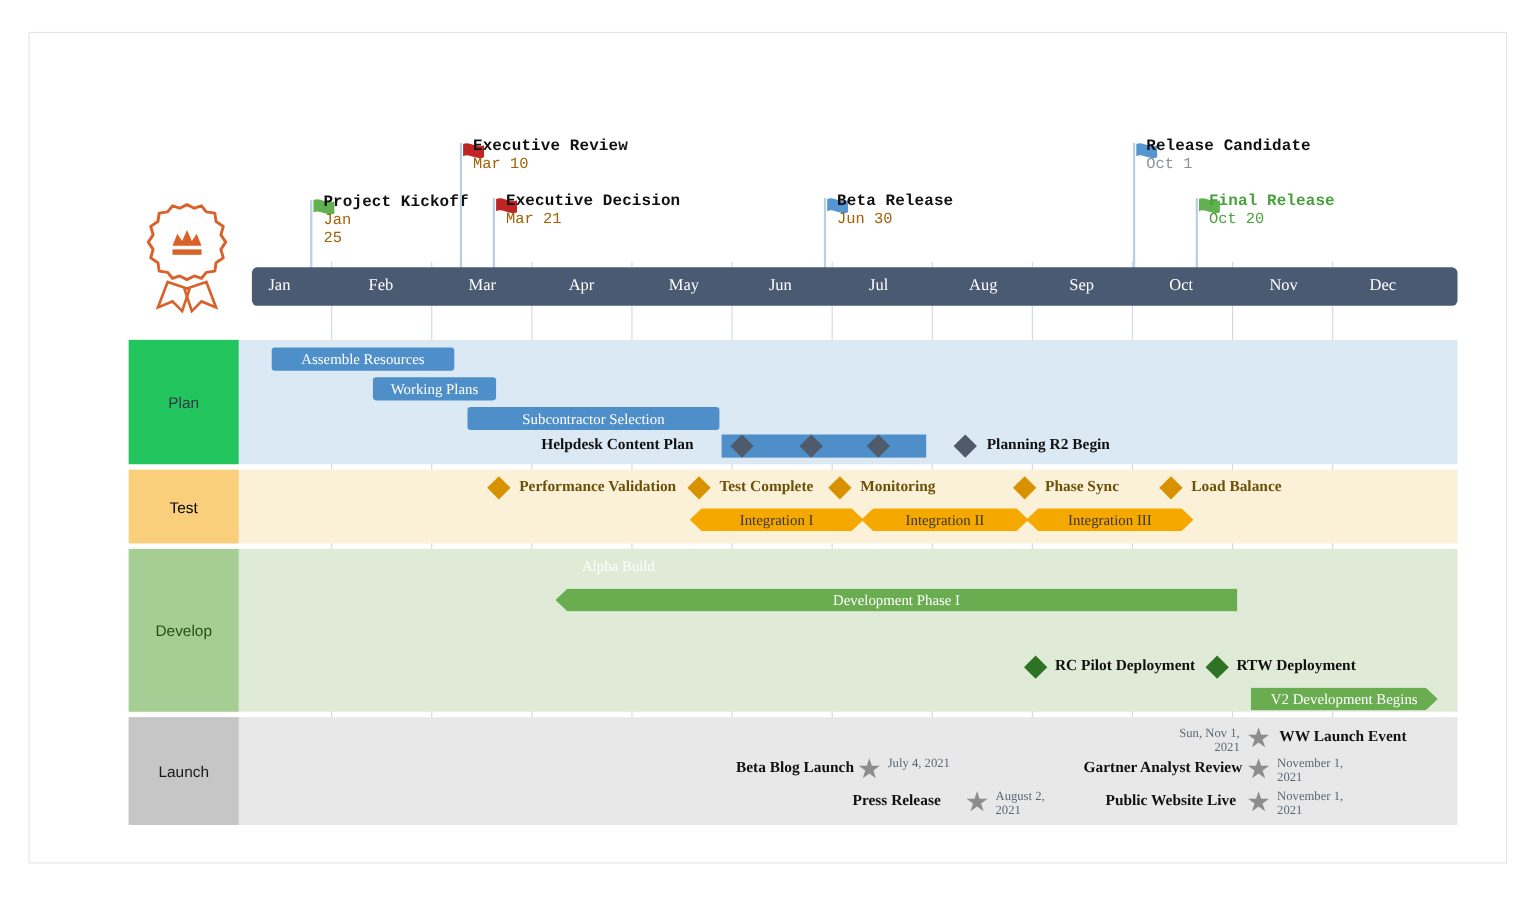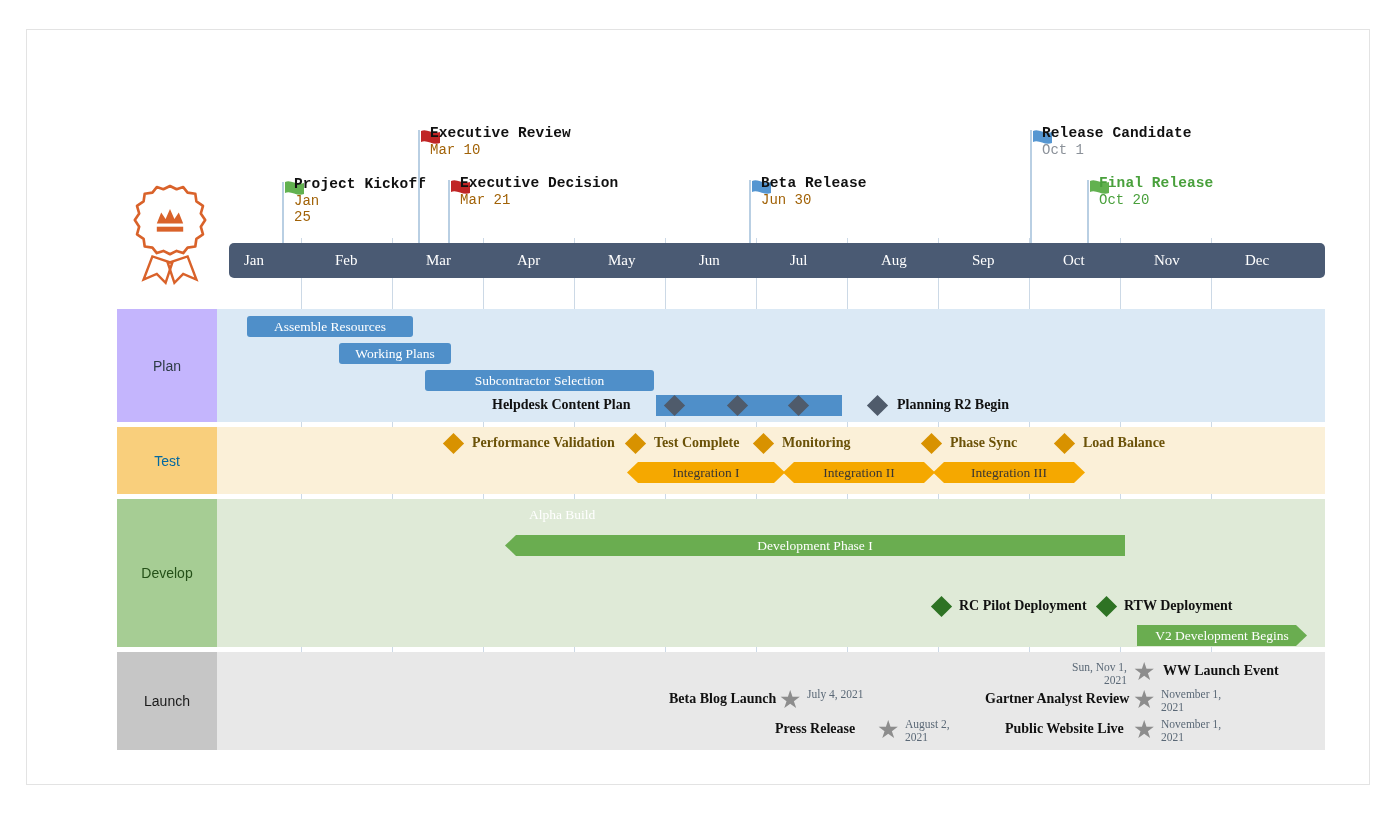"Plan" #lane-plan .lane-label { background: #c4b5fd -> #22c55e }
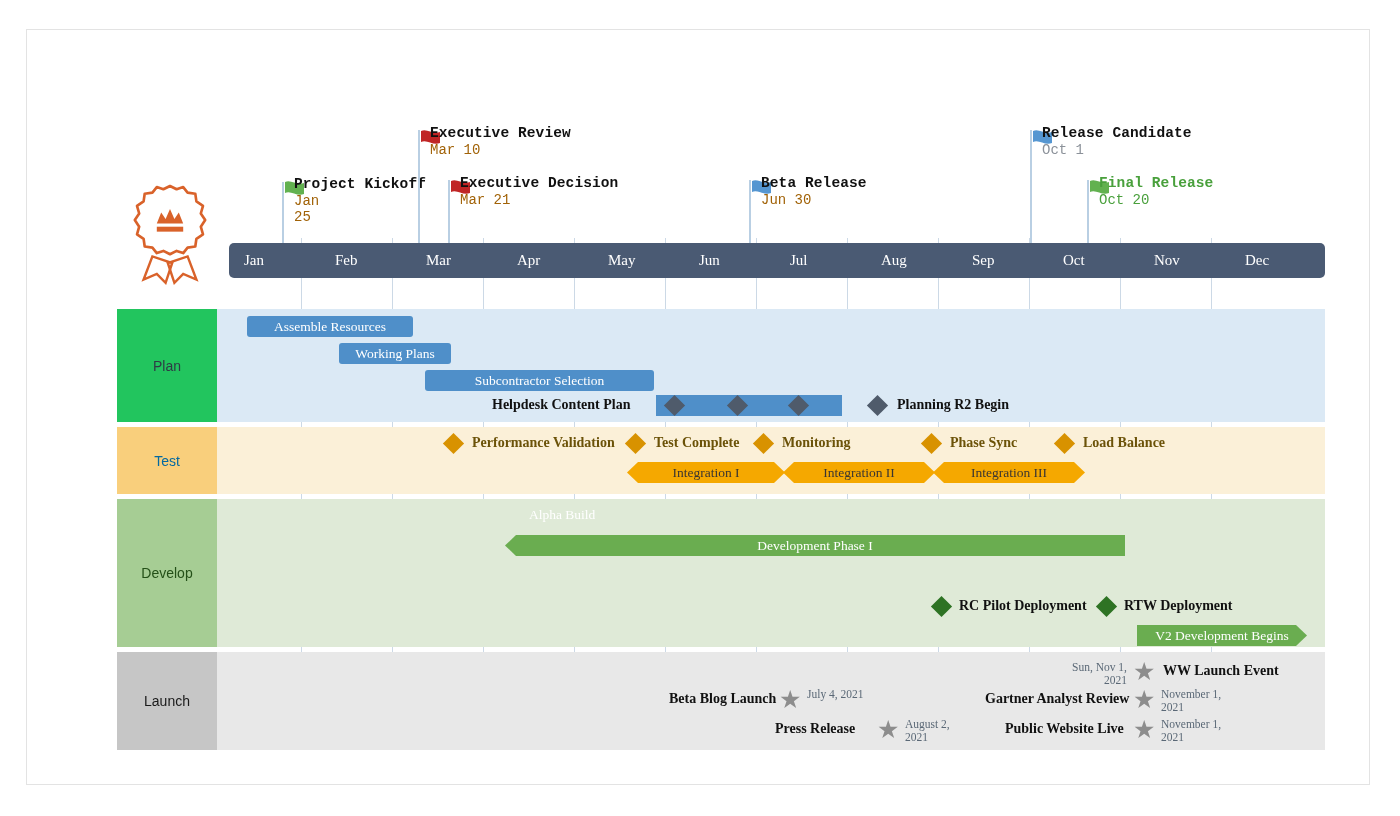"Test" #lane-test .lane-label { color: #0369a1 -> #000000 }
